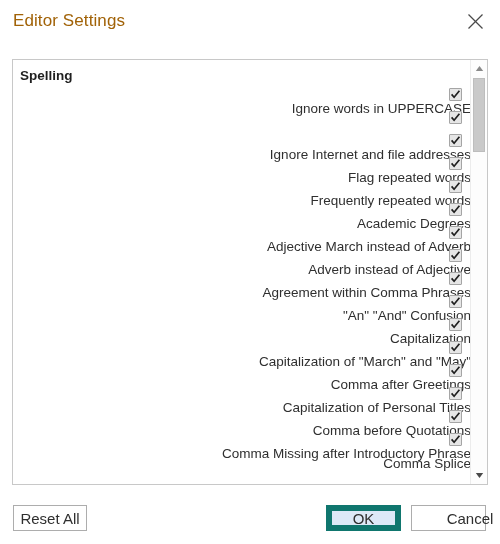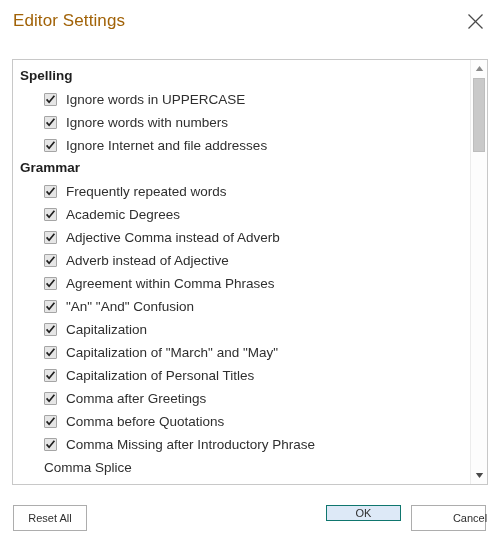"Ignore words in UPPERCASE" .opt-row { align-items: center -> flex-end; flex-direction: none -> column }
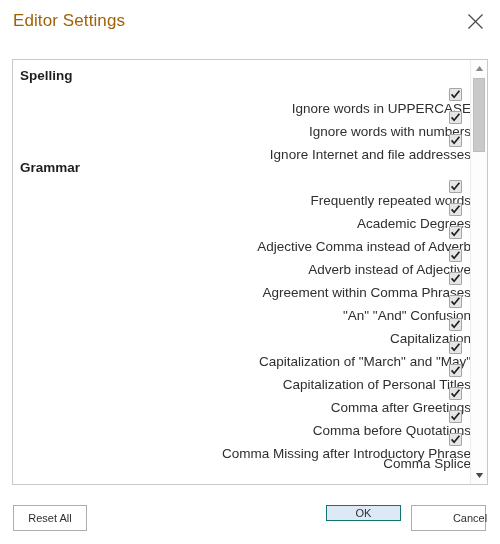"Ignore words with numbers" span.opt-label { html: <span>Ignore words with numbers</span> -> none }
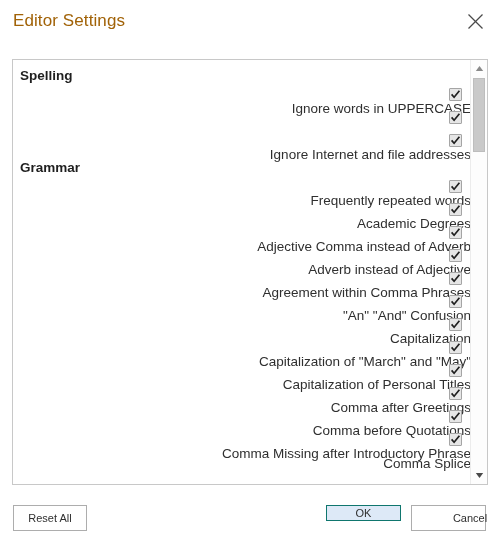"Flag repeated words" div.opt-row { html: none -> <div> <span> <svg> <polyline></polyline> </svg> </span> <span>Flag repeated words</span> </div> }
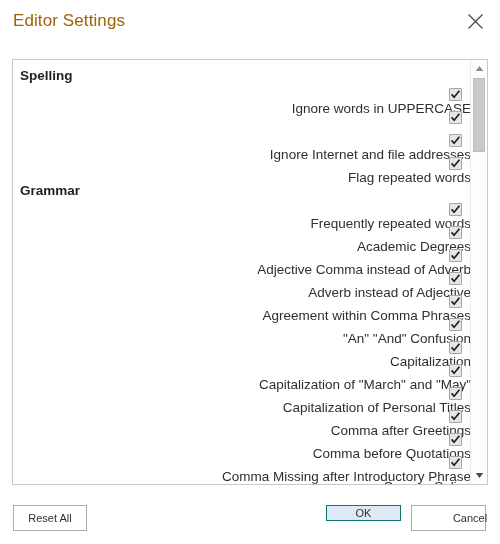"Grammar" div.group-header { html: <div>Grammar</div> -> none }
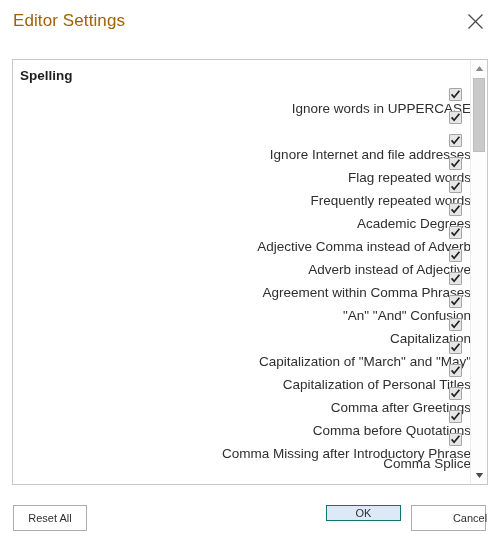"Adjective Comma instead of Adverb" span.opt-label { text: Comma -> March }
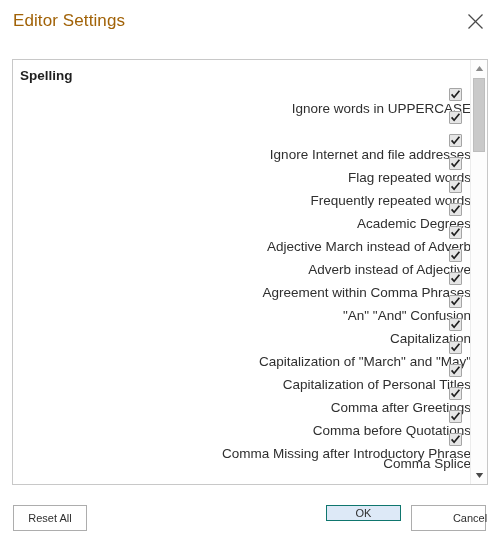"Capitalization of Personal Titles" div.opt-row { order: before "Comma after Greetings" -> after "Comma after Greetings" }
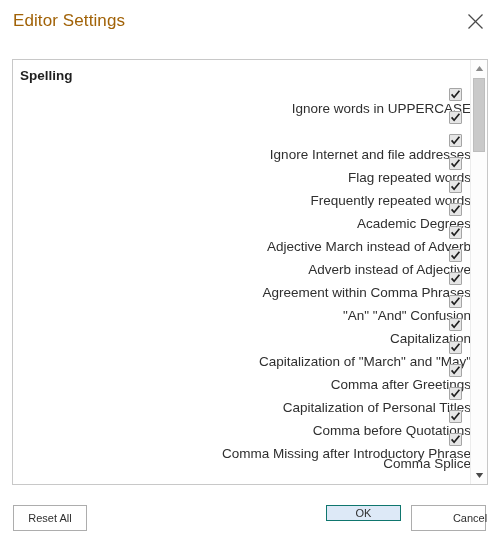"Reset All" .btn { font-size: 11px -> 15px }
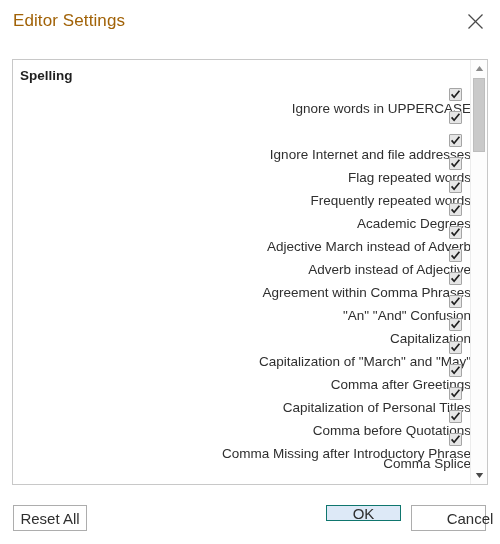"OK" .btn-ok { border: 1px solid #0f766e -> 6px solid #0f766e; height: 16px -> 26px }
